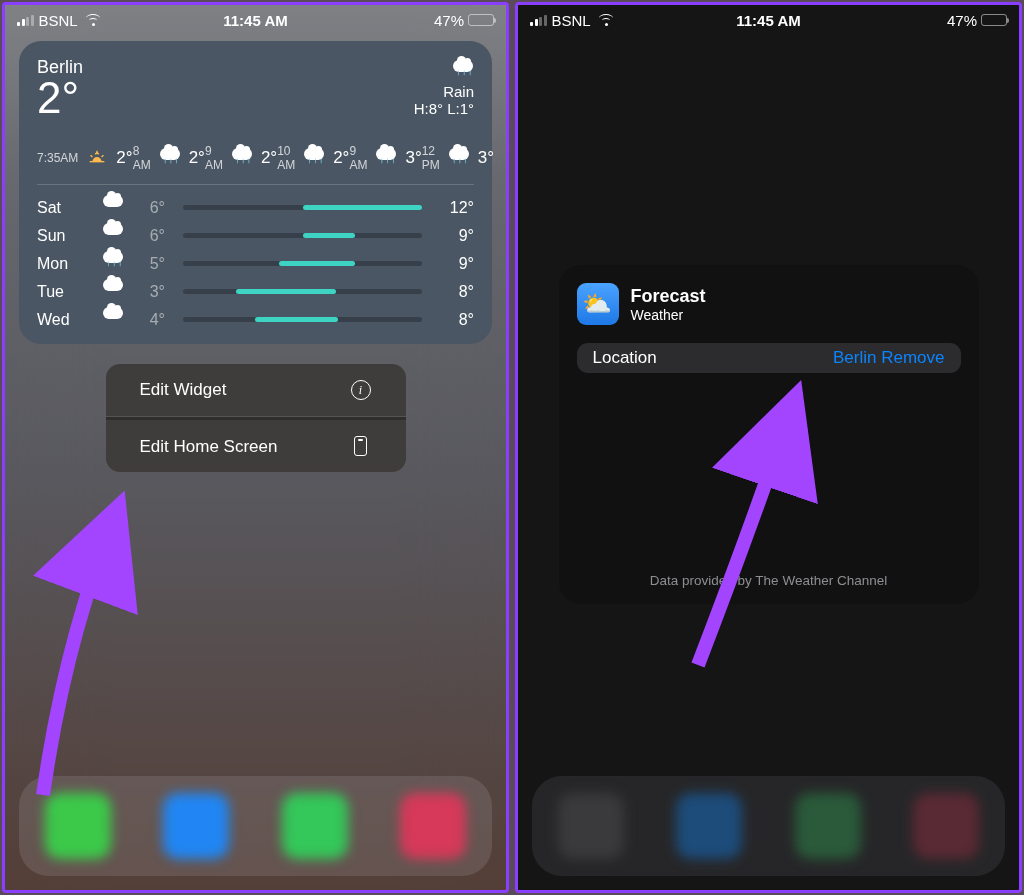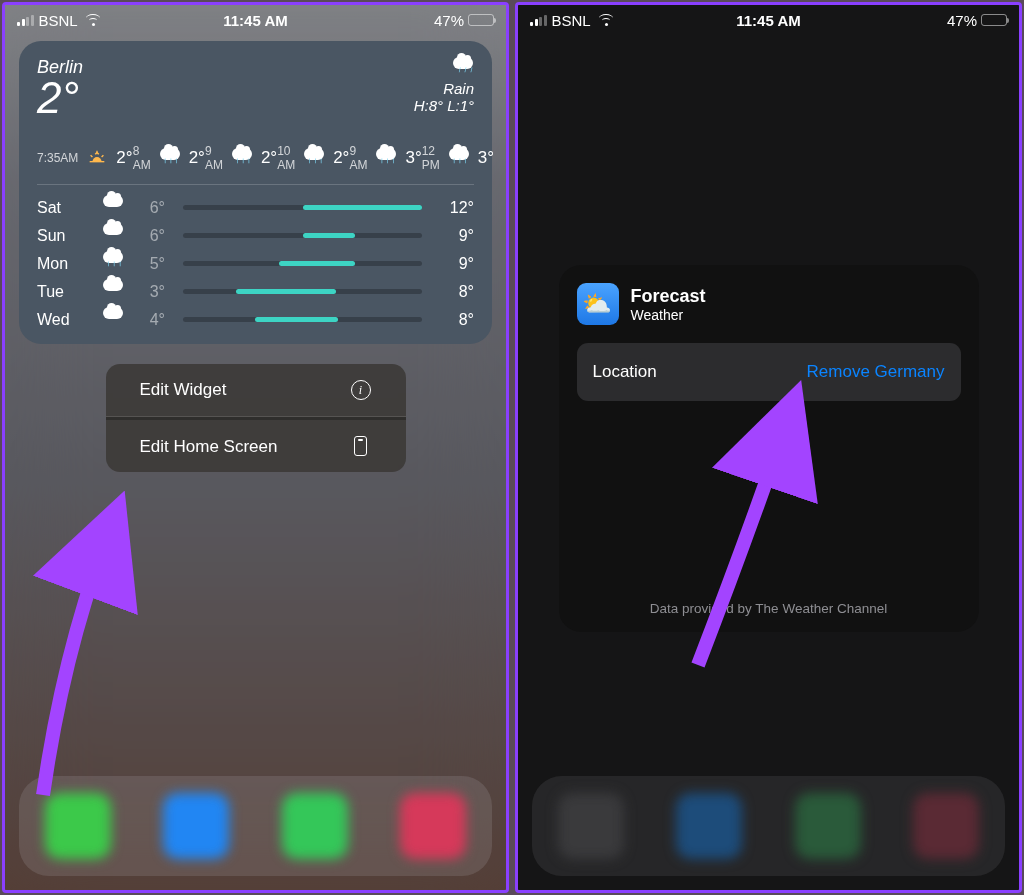"Berlin" .w-header { align-items: flex-start -> center; font-style: italic -> none }
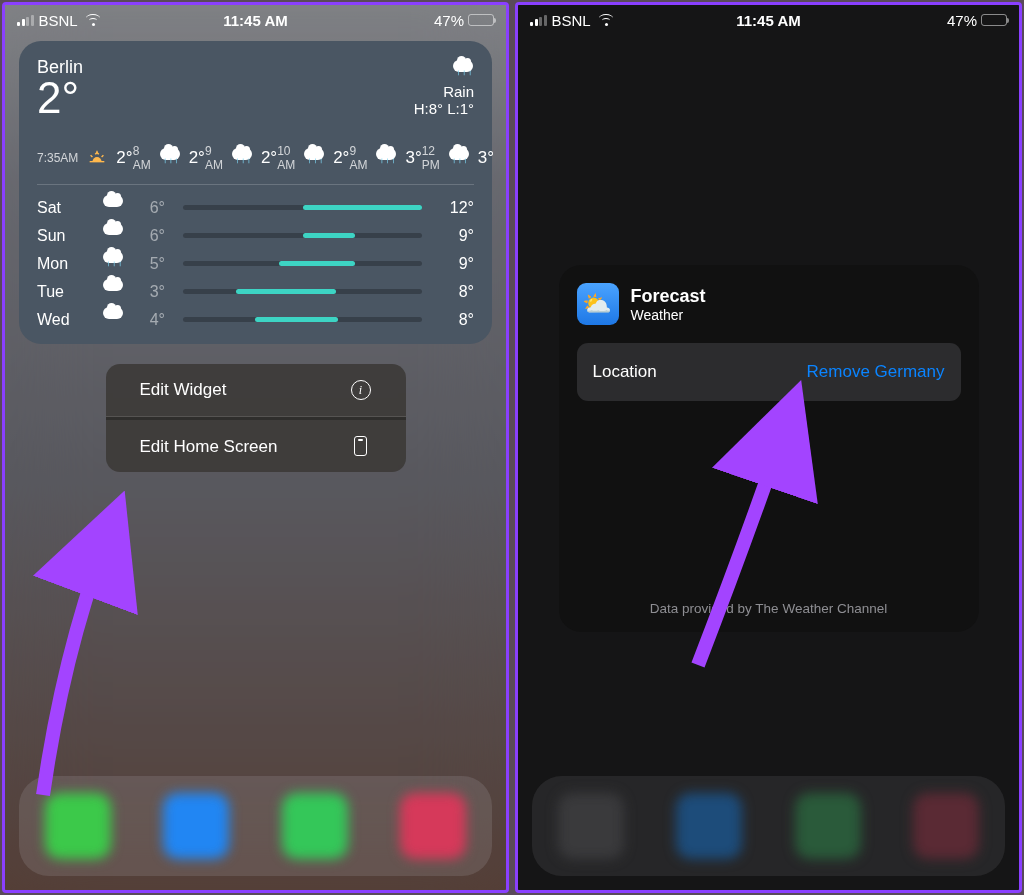"Location" .loc-row { padding: 19px 16px -> 5px 16px }
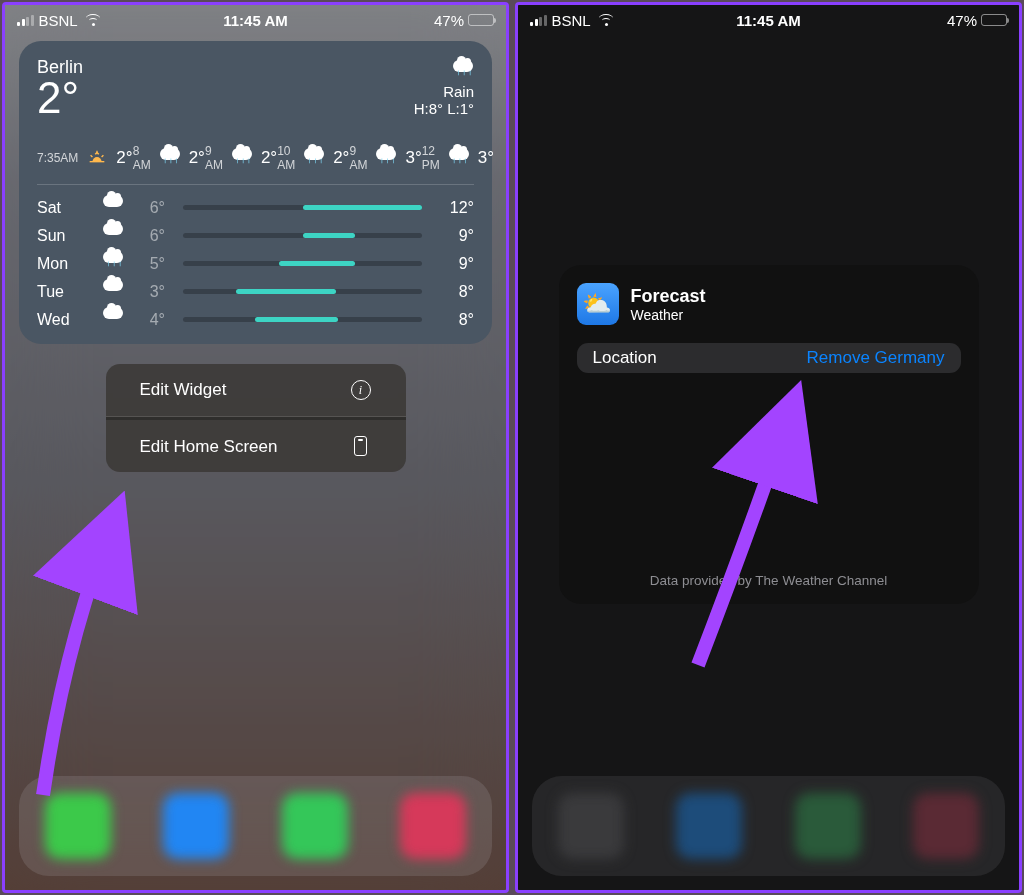"Remove Germany" span.loc-val { text: Remove Germany -> Berlin Remove }
